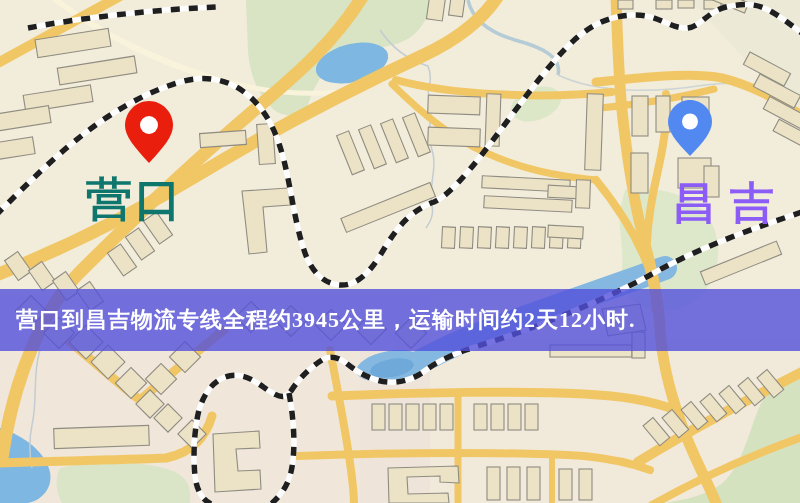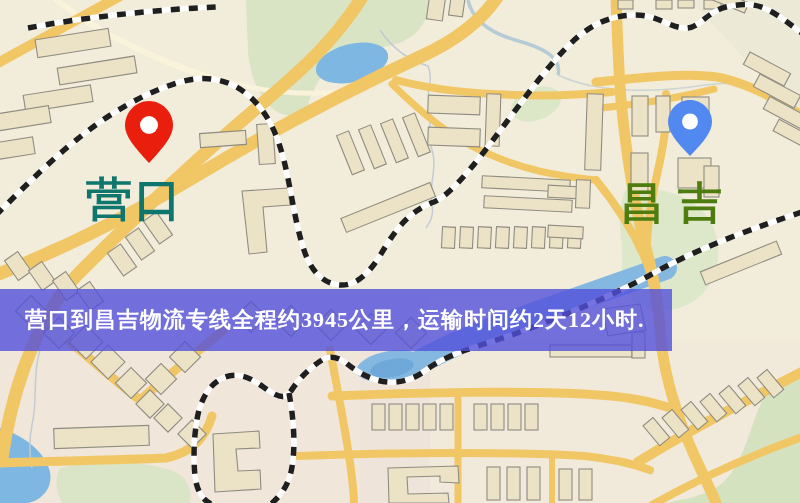"昌吉" .city-label.destination { color: #4d7c0f -> #8b5cf6; left: 620px -> 672px }
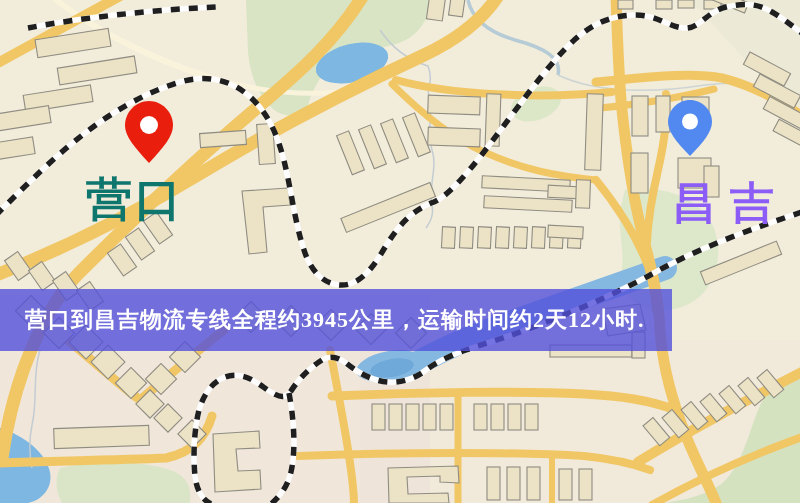"营口到昌吉物流专线全程约3945公里，运输时间约2天12小时." .route-banner { padding-left: 25px -> 16px; width: 672px -> 800px }
